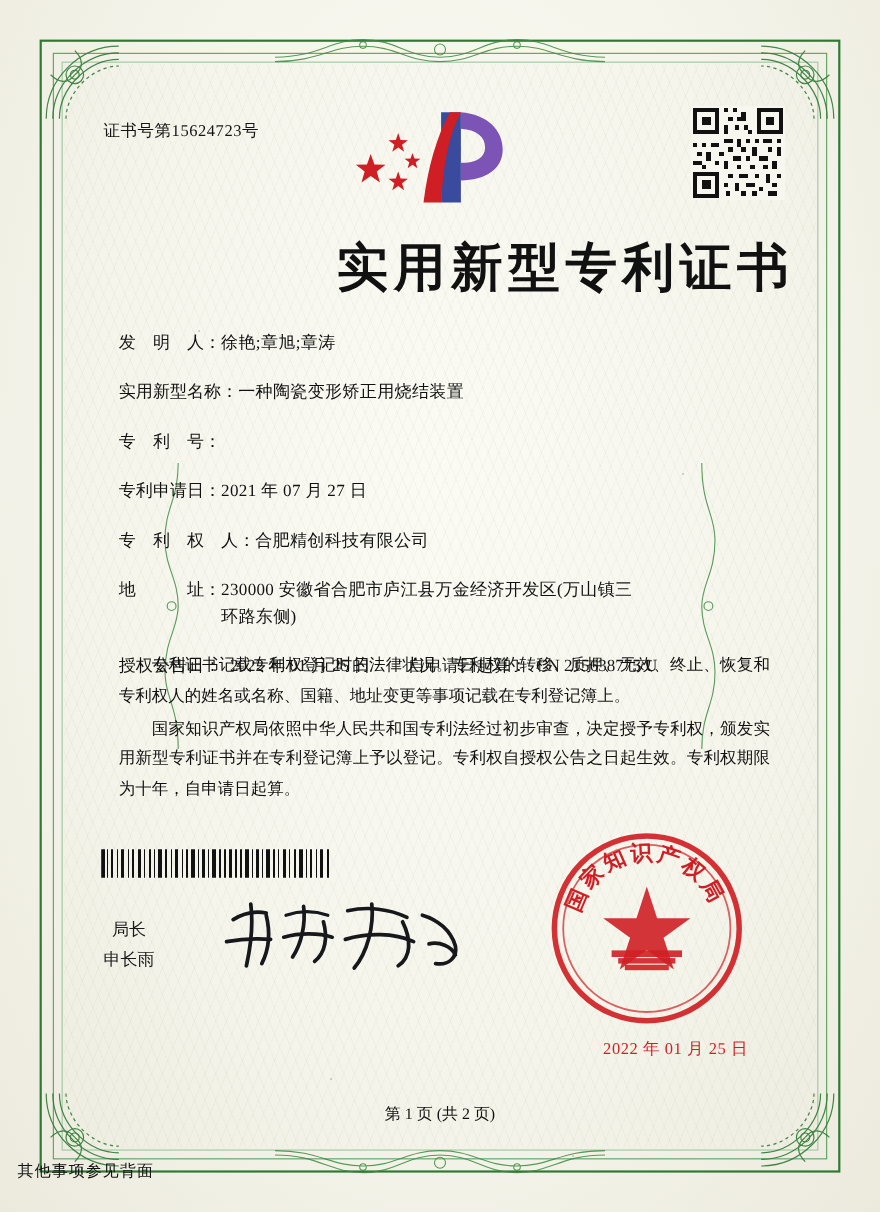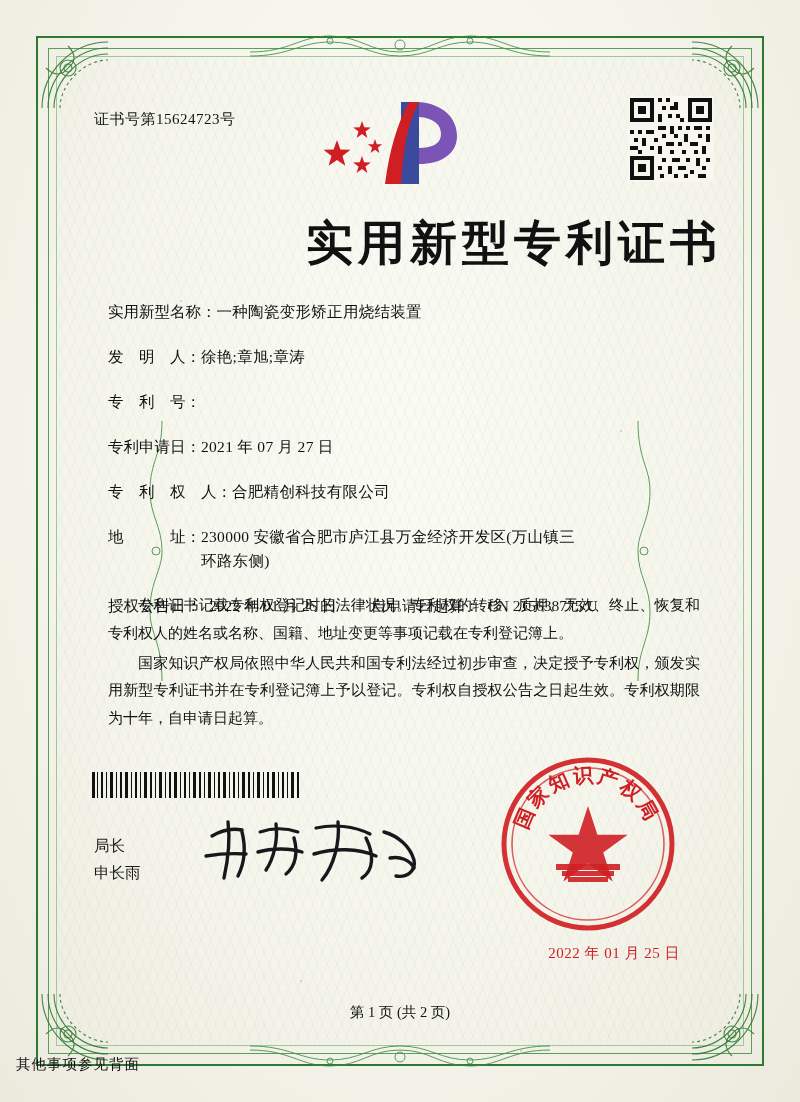"实用新型名称：" div.field { order: before "发 明 人：" -> after "发 明 人：" }
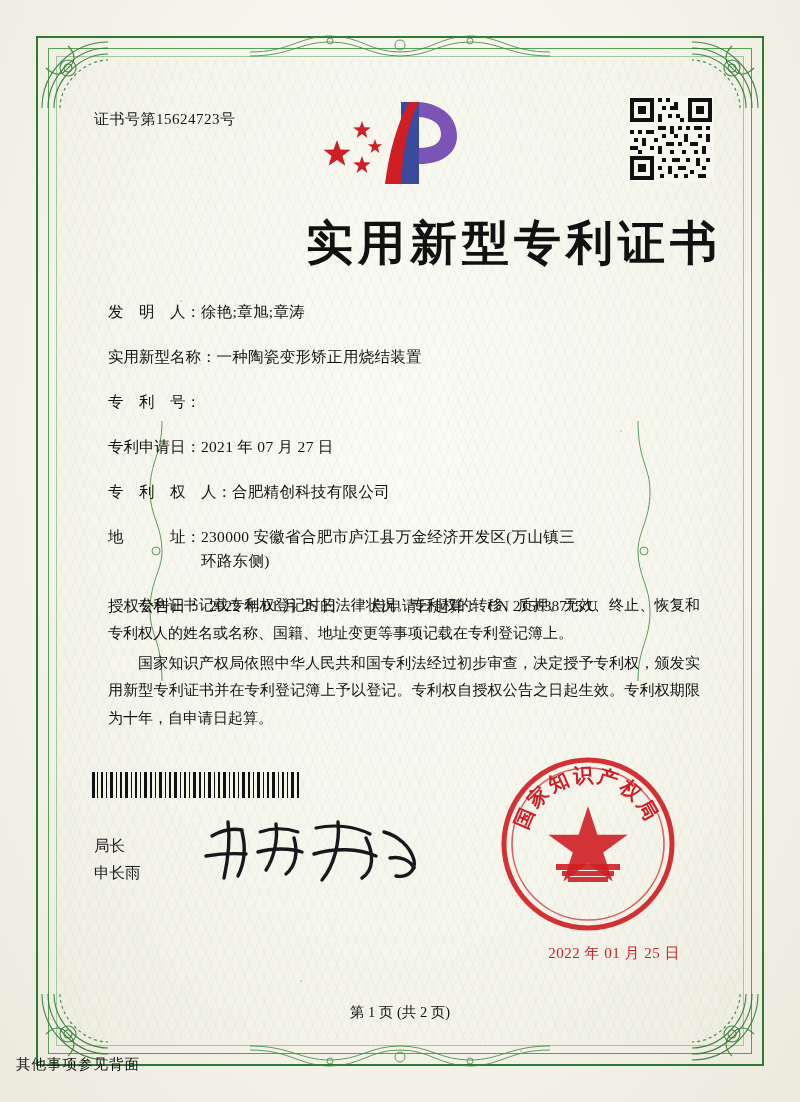"局长" .sign-block { text-align: none -> center }
